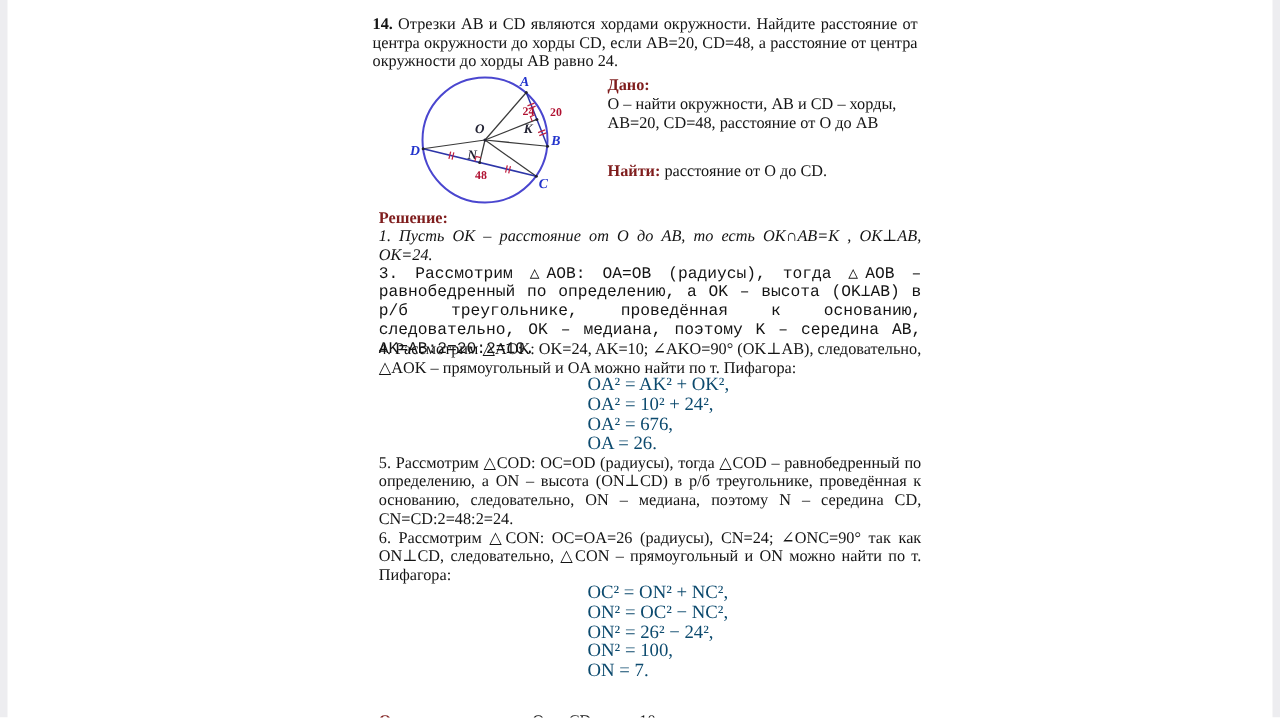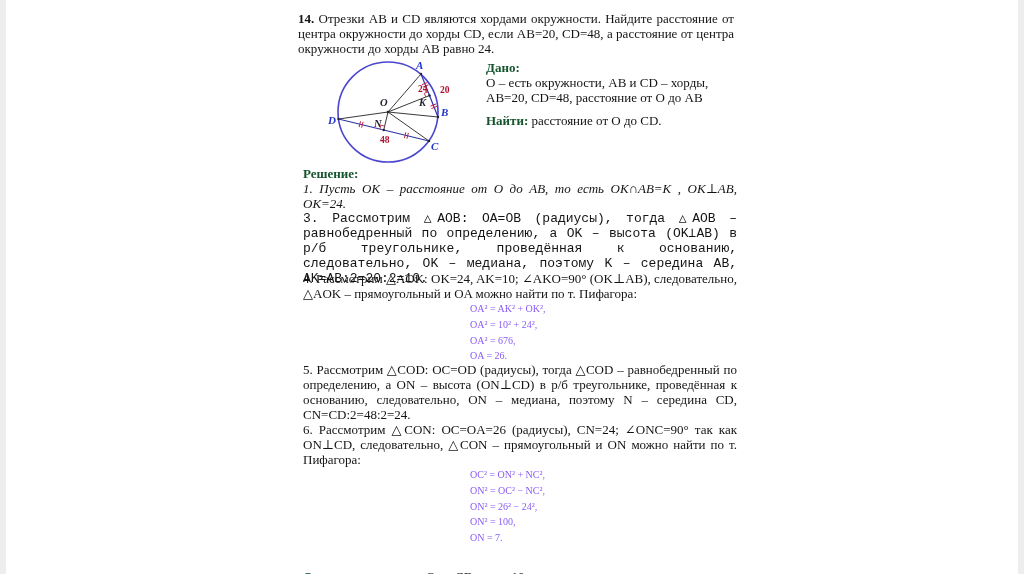"Дано:" .head { color: #14532d -> #7f1d1d }
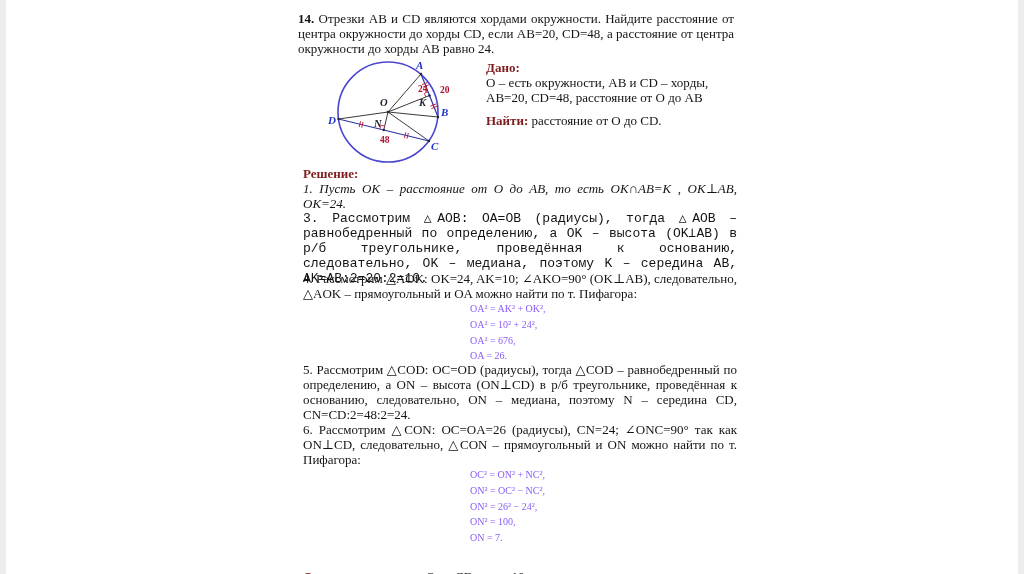"O – есть окружности, AB" div { text: есть -> найти }
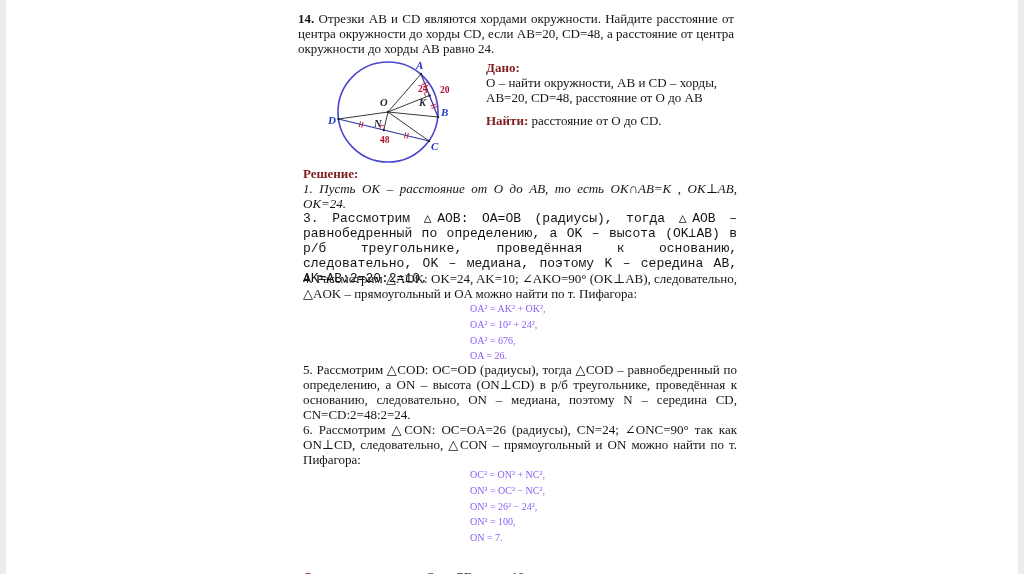"Найти: расстояние от O до" div { margin-top: 8px -> 24px }
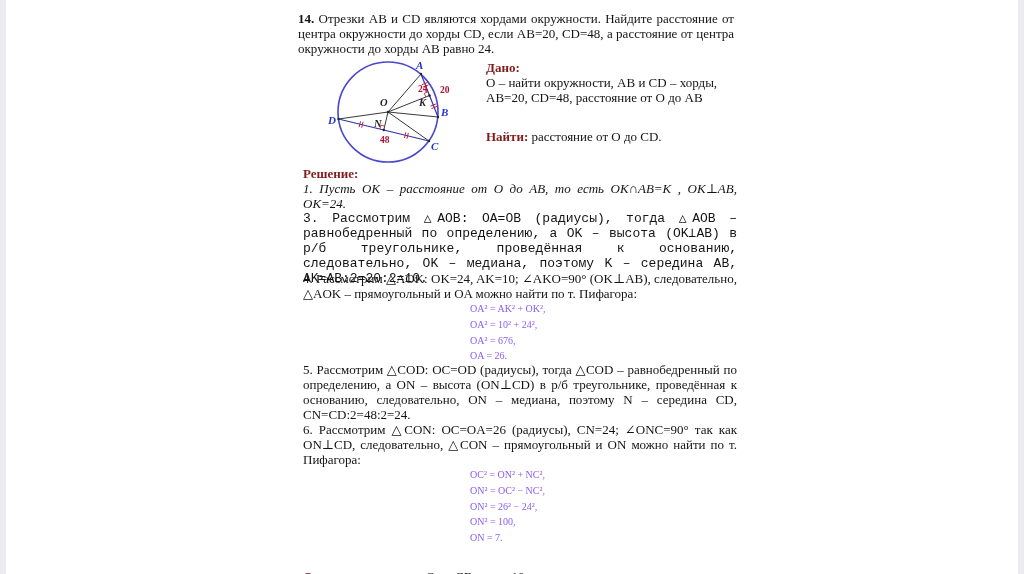"OA² = AK² + OK²," .formulas { color: #8b5cf6 -> #0c4a6e; font-size: 10px -> 15px }
